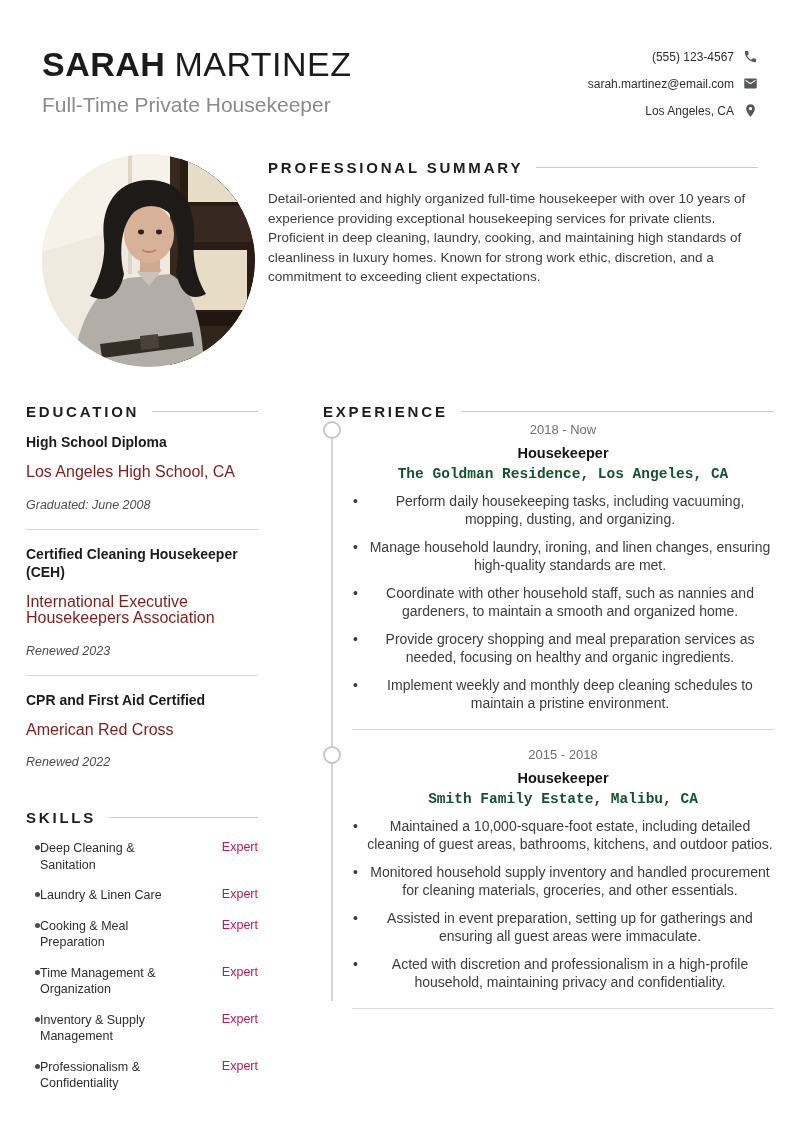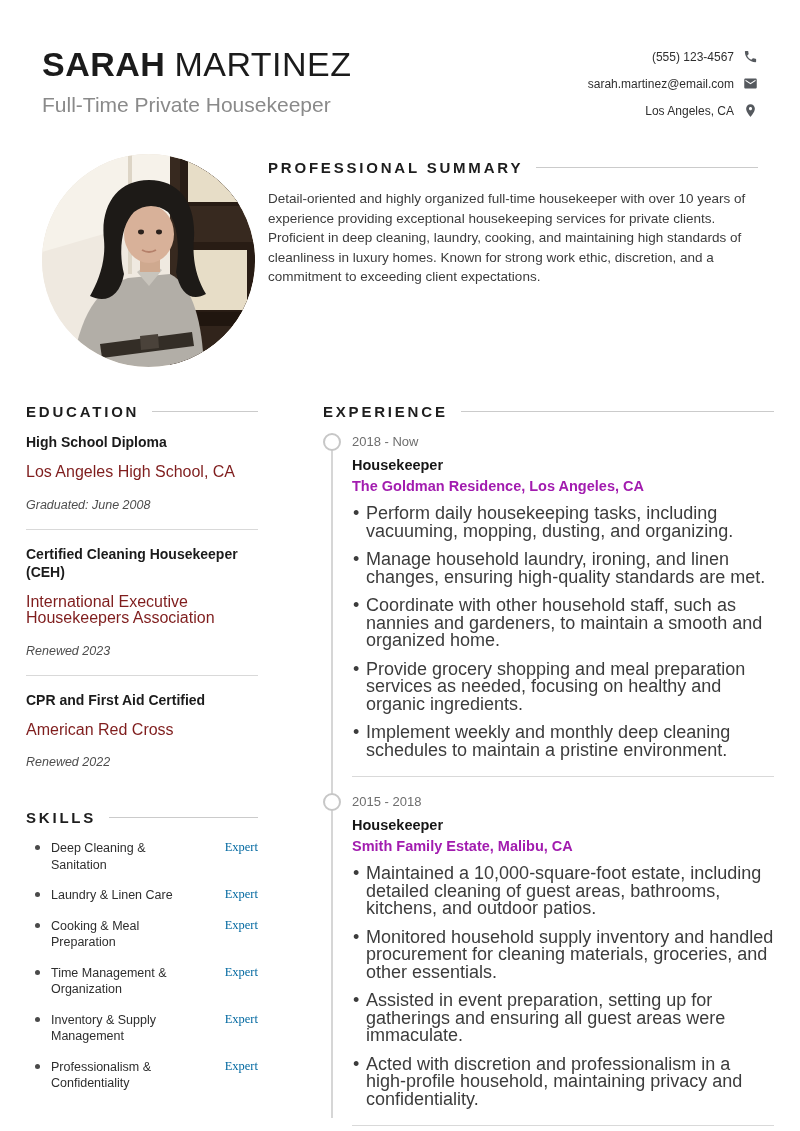"2018 - Now" .timeline { margin-top: 12px -> 0; text-align: none -> center }
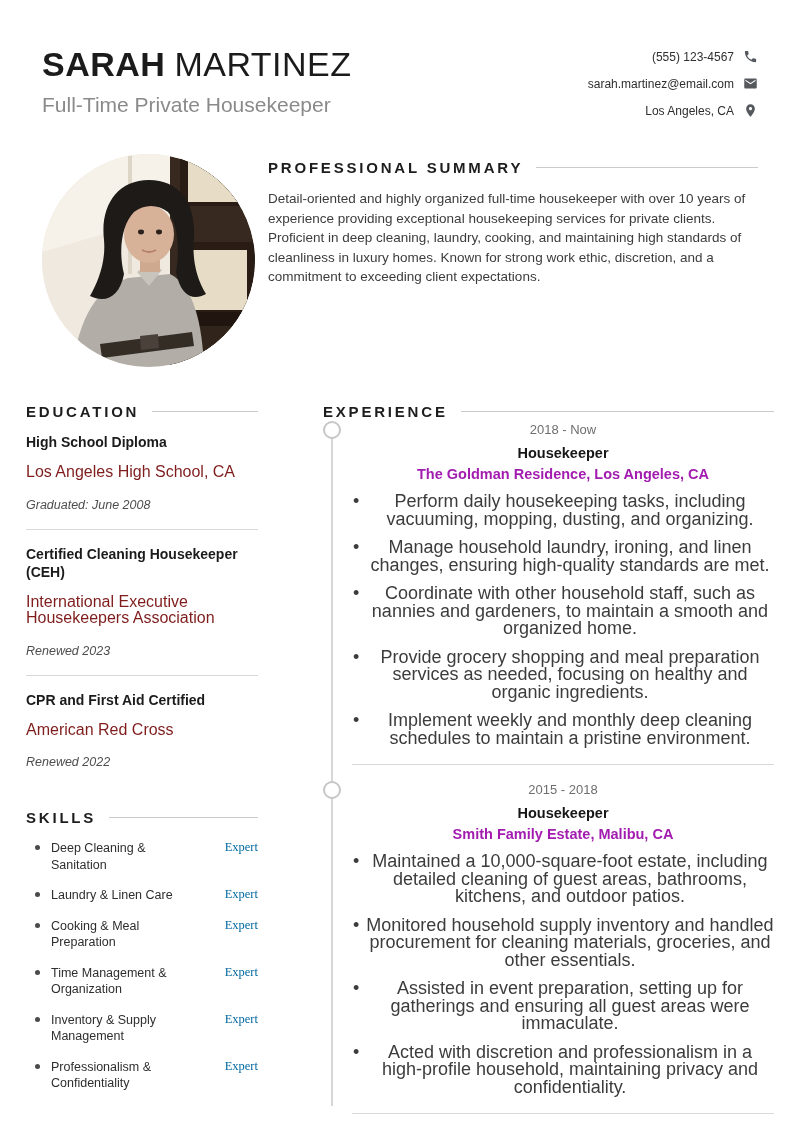"The Goldman Residence, Los Angeles," .xp-org { color: #a21caf -> #14532d; font-family: none -> Liberation Mono, monospace }
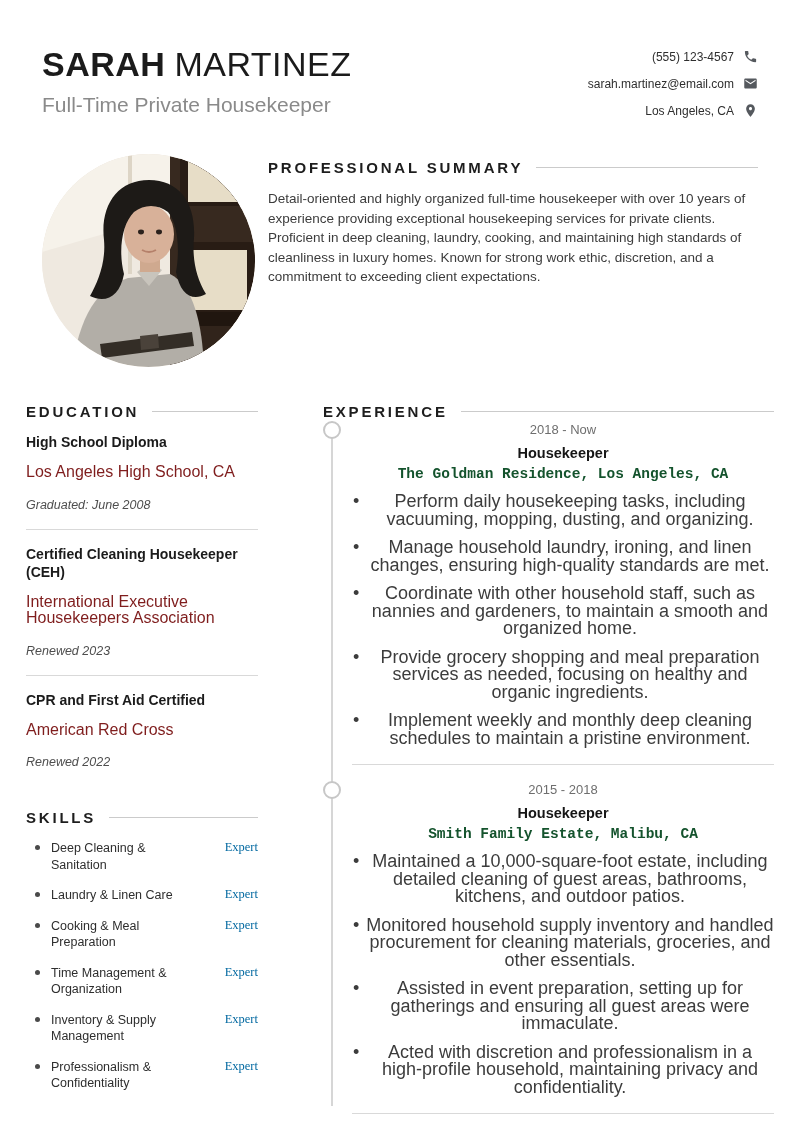"Perform daily housekeeping tasks," .xp-bullets li { font-size: 18px -> 14px }
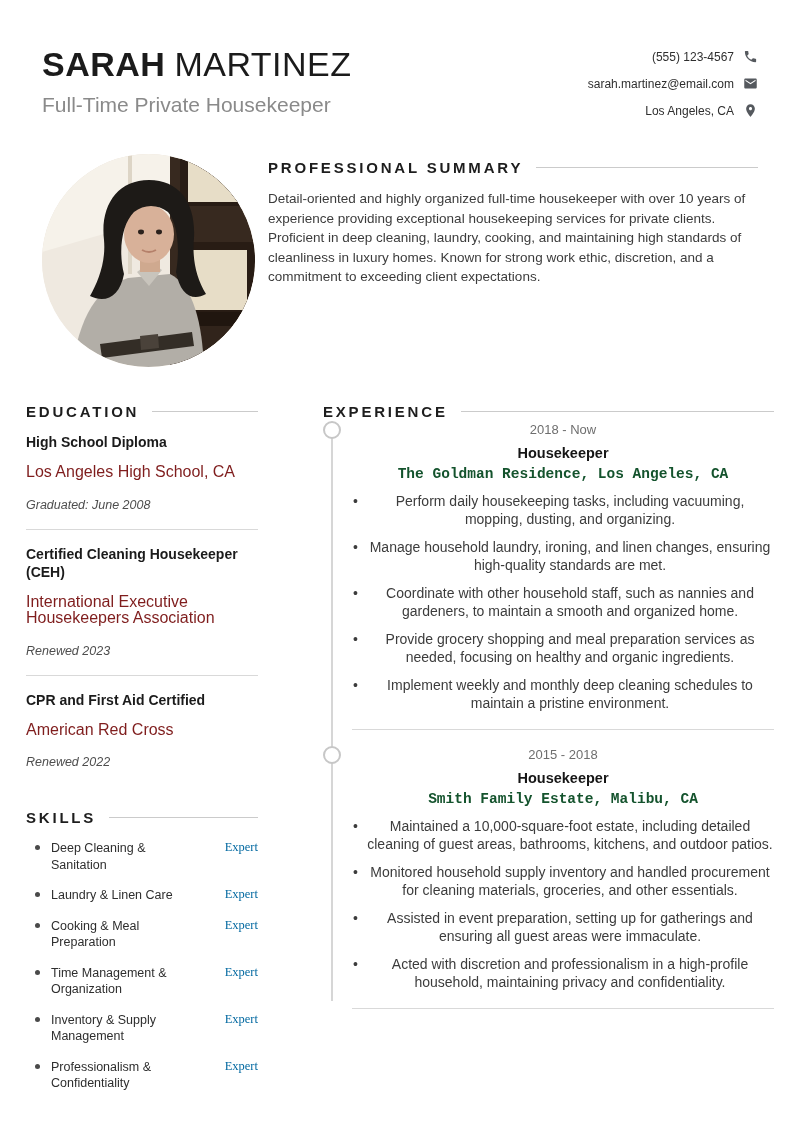"Deep Cleaning & Sanitation" .skill-name { margin-left: 11px -> none }
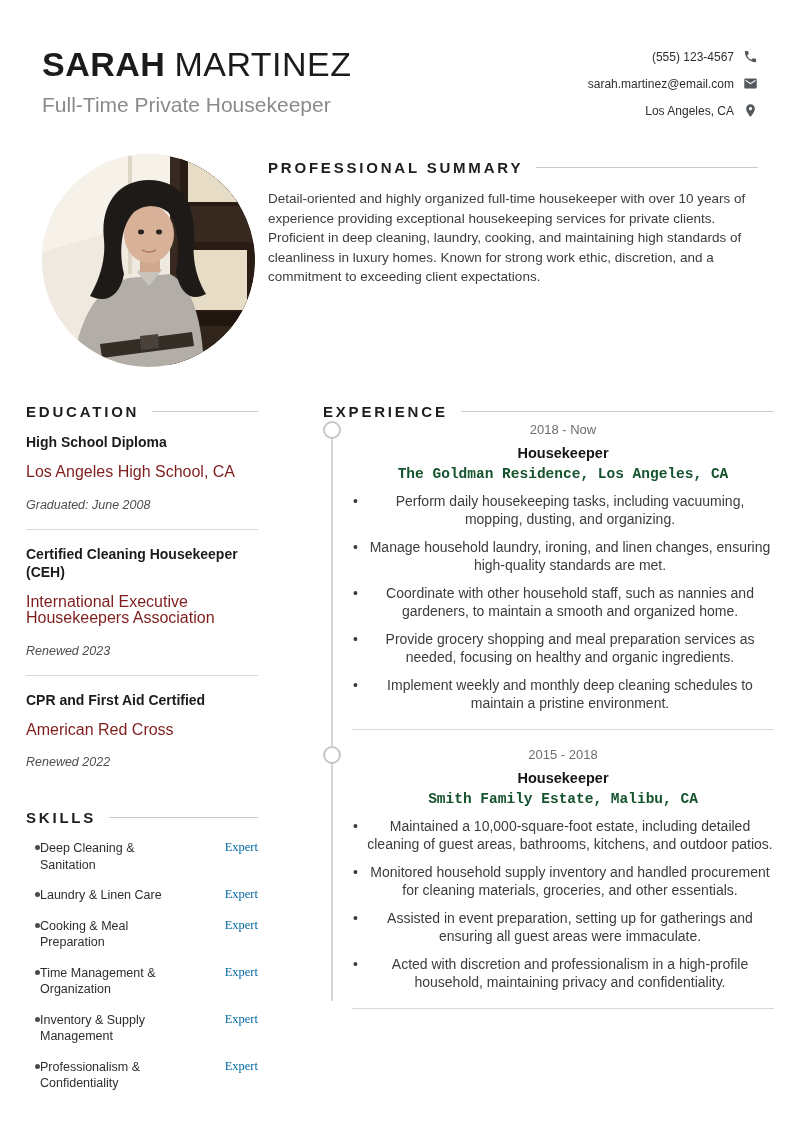"Expert" .skill-level { color: #0369a1 -> #be185d; font-family: Liberation Serif, serif -> none }
